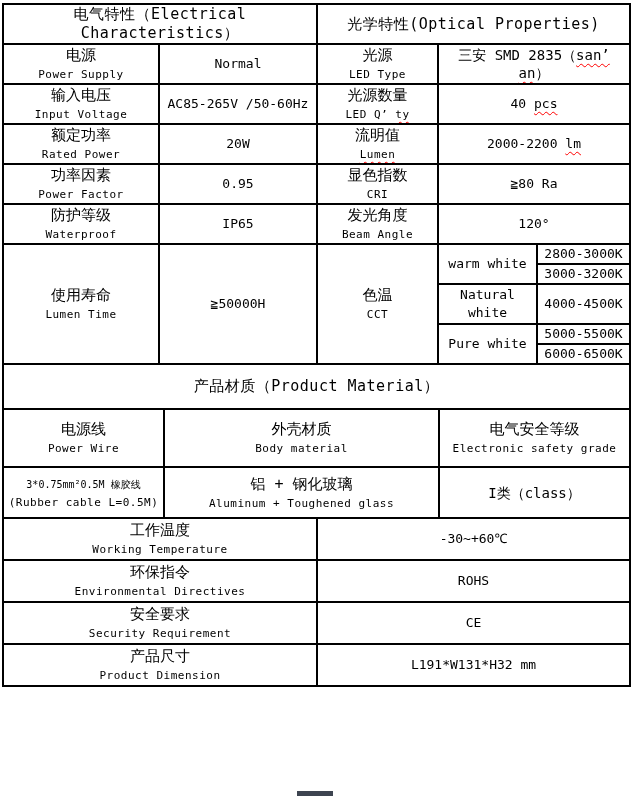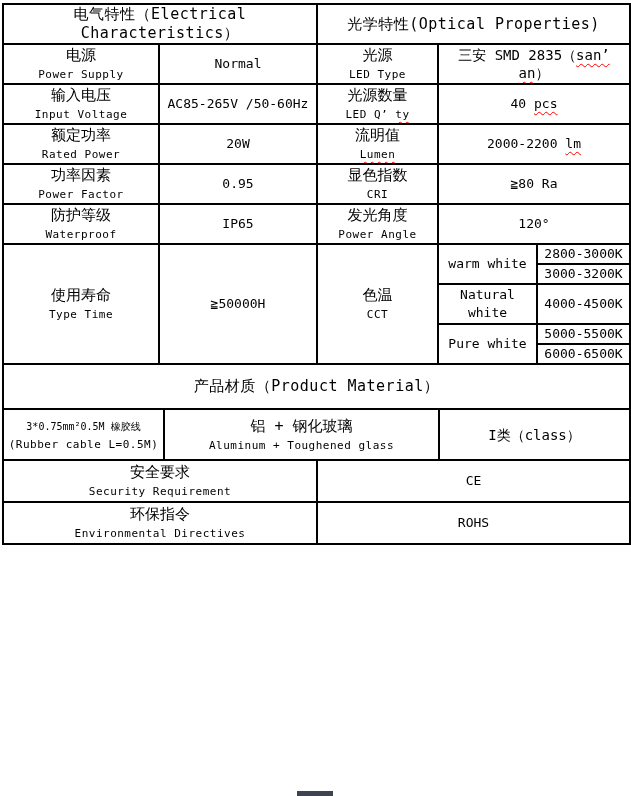"Power Angle" div.en { text: Power -> Beam }
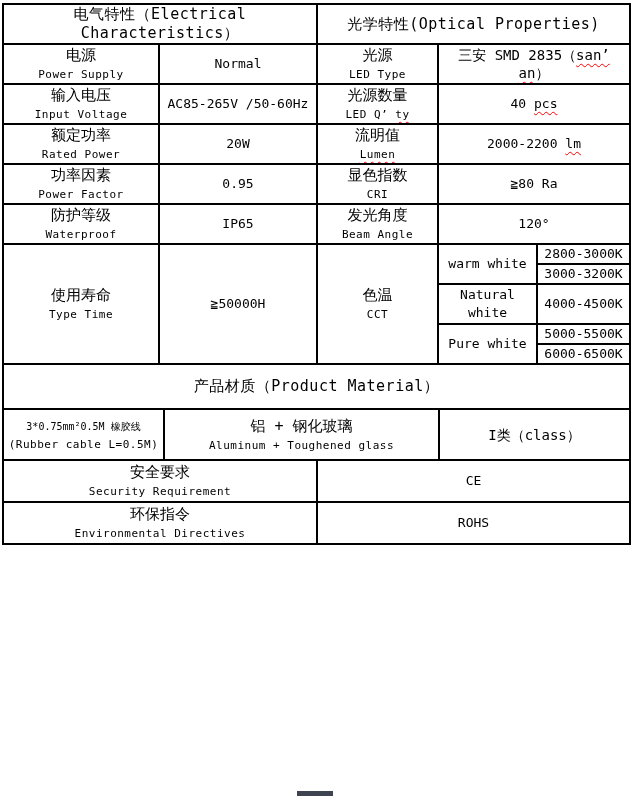"Type Time" div.en { text: Type -> Lumen }
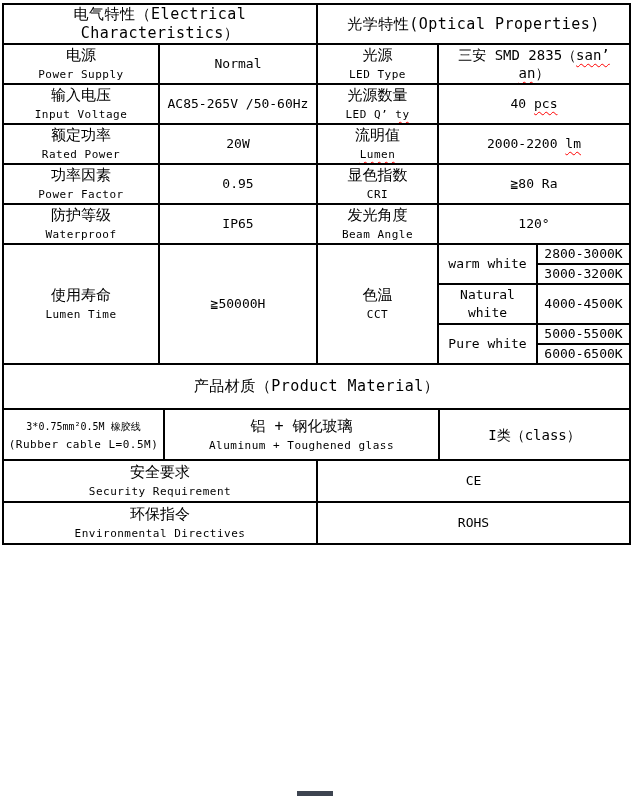"电源线" tr.ml { html: none -> <tr> <td> <div>电源线</div> <div>Power Wire</div> </td> <td> <div>外壳材质</div> <div>Body material</div> </td> <td> <div>电气安全等级</div> <div>Electronic safety grade</div> </td> </tr> }
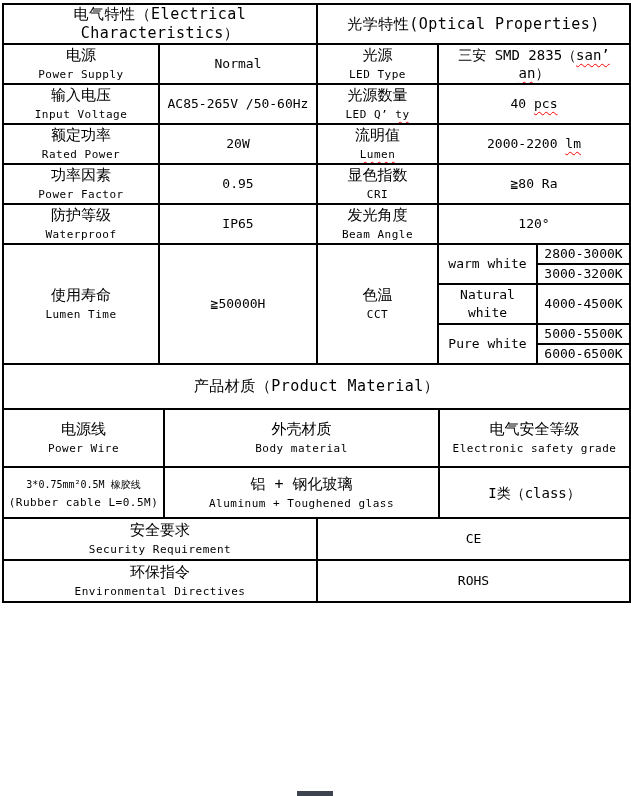"工作温度" tr.g { html: none -> <tr> <td> <div>工作温度</div> <div>Working Temperature</div> </td> <td>-30~+60℃</td> </tr> }
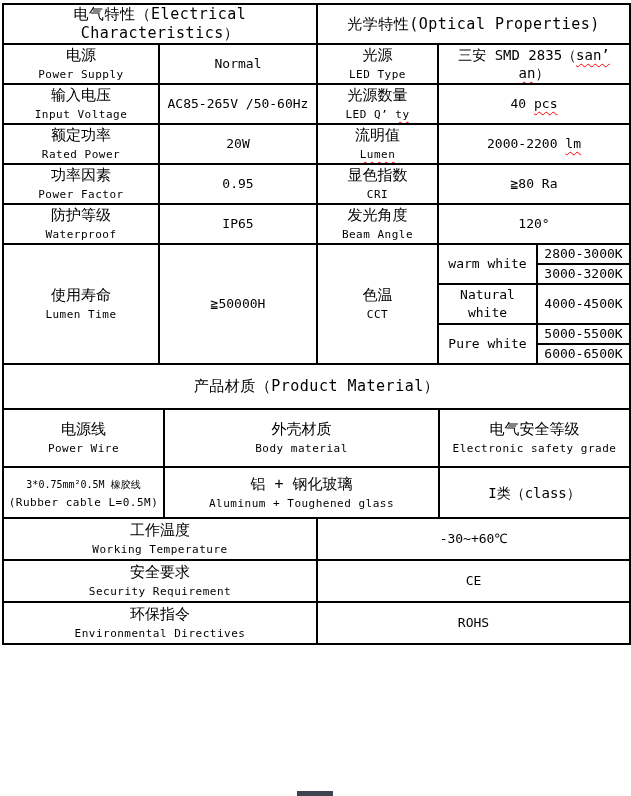"安全要求" tr.g { order: before "环保指令" -> after "环保指令" }
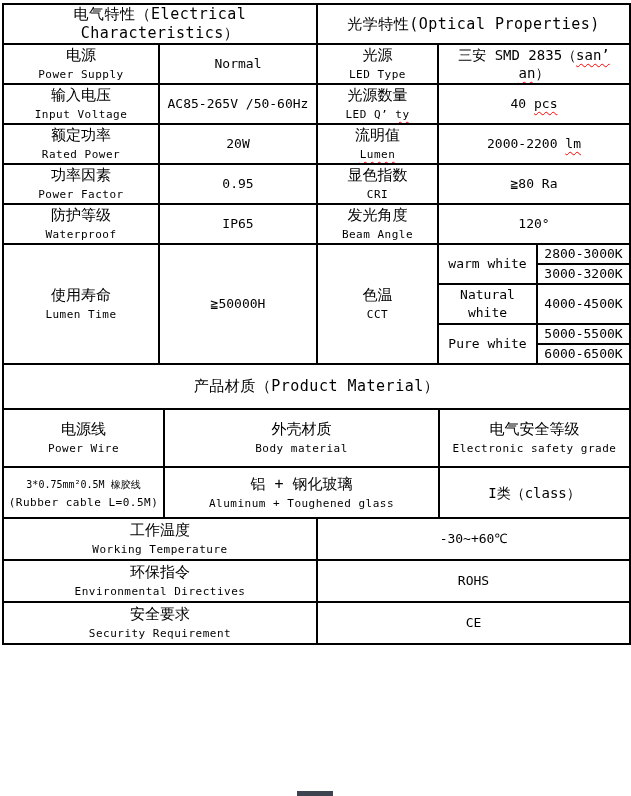"产品尺寸" tr.g { html: none -> <tr> <td> <div>产品尺寸</div> <div>Product Dimension</div> </td> <td>L191*W131*H32 mm</td> </tr> }
